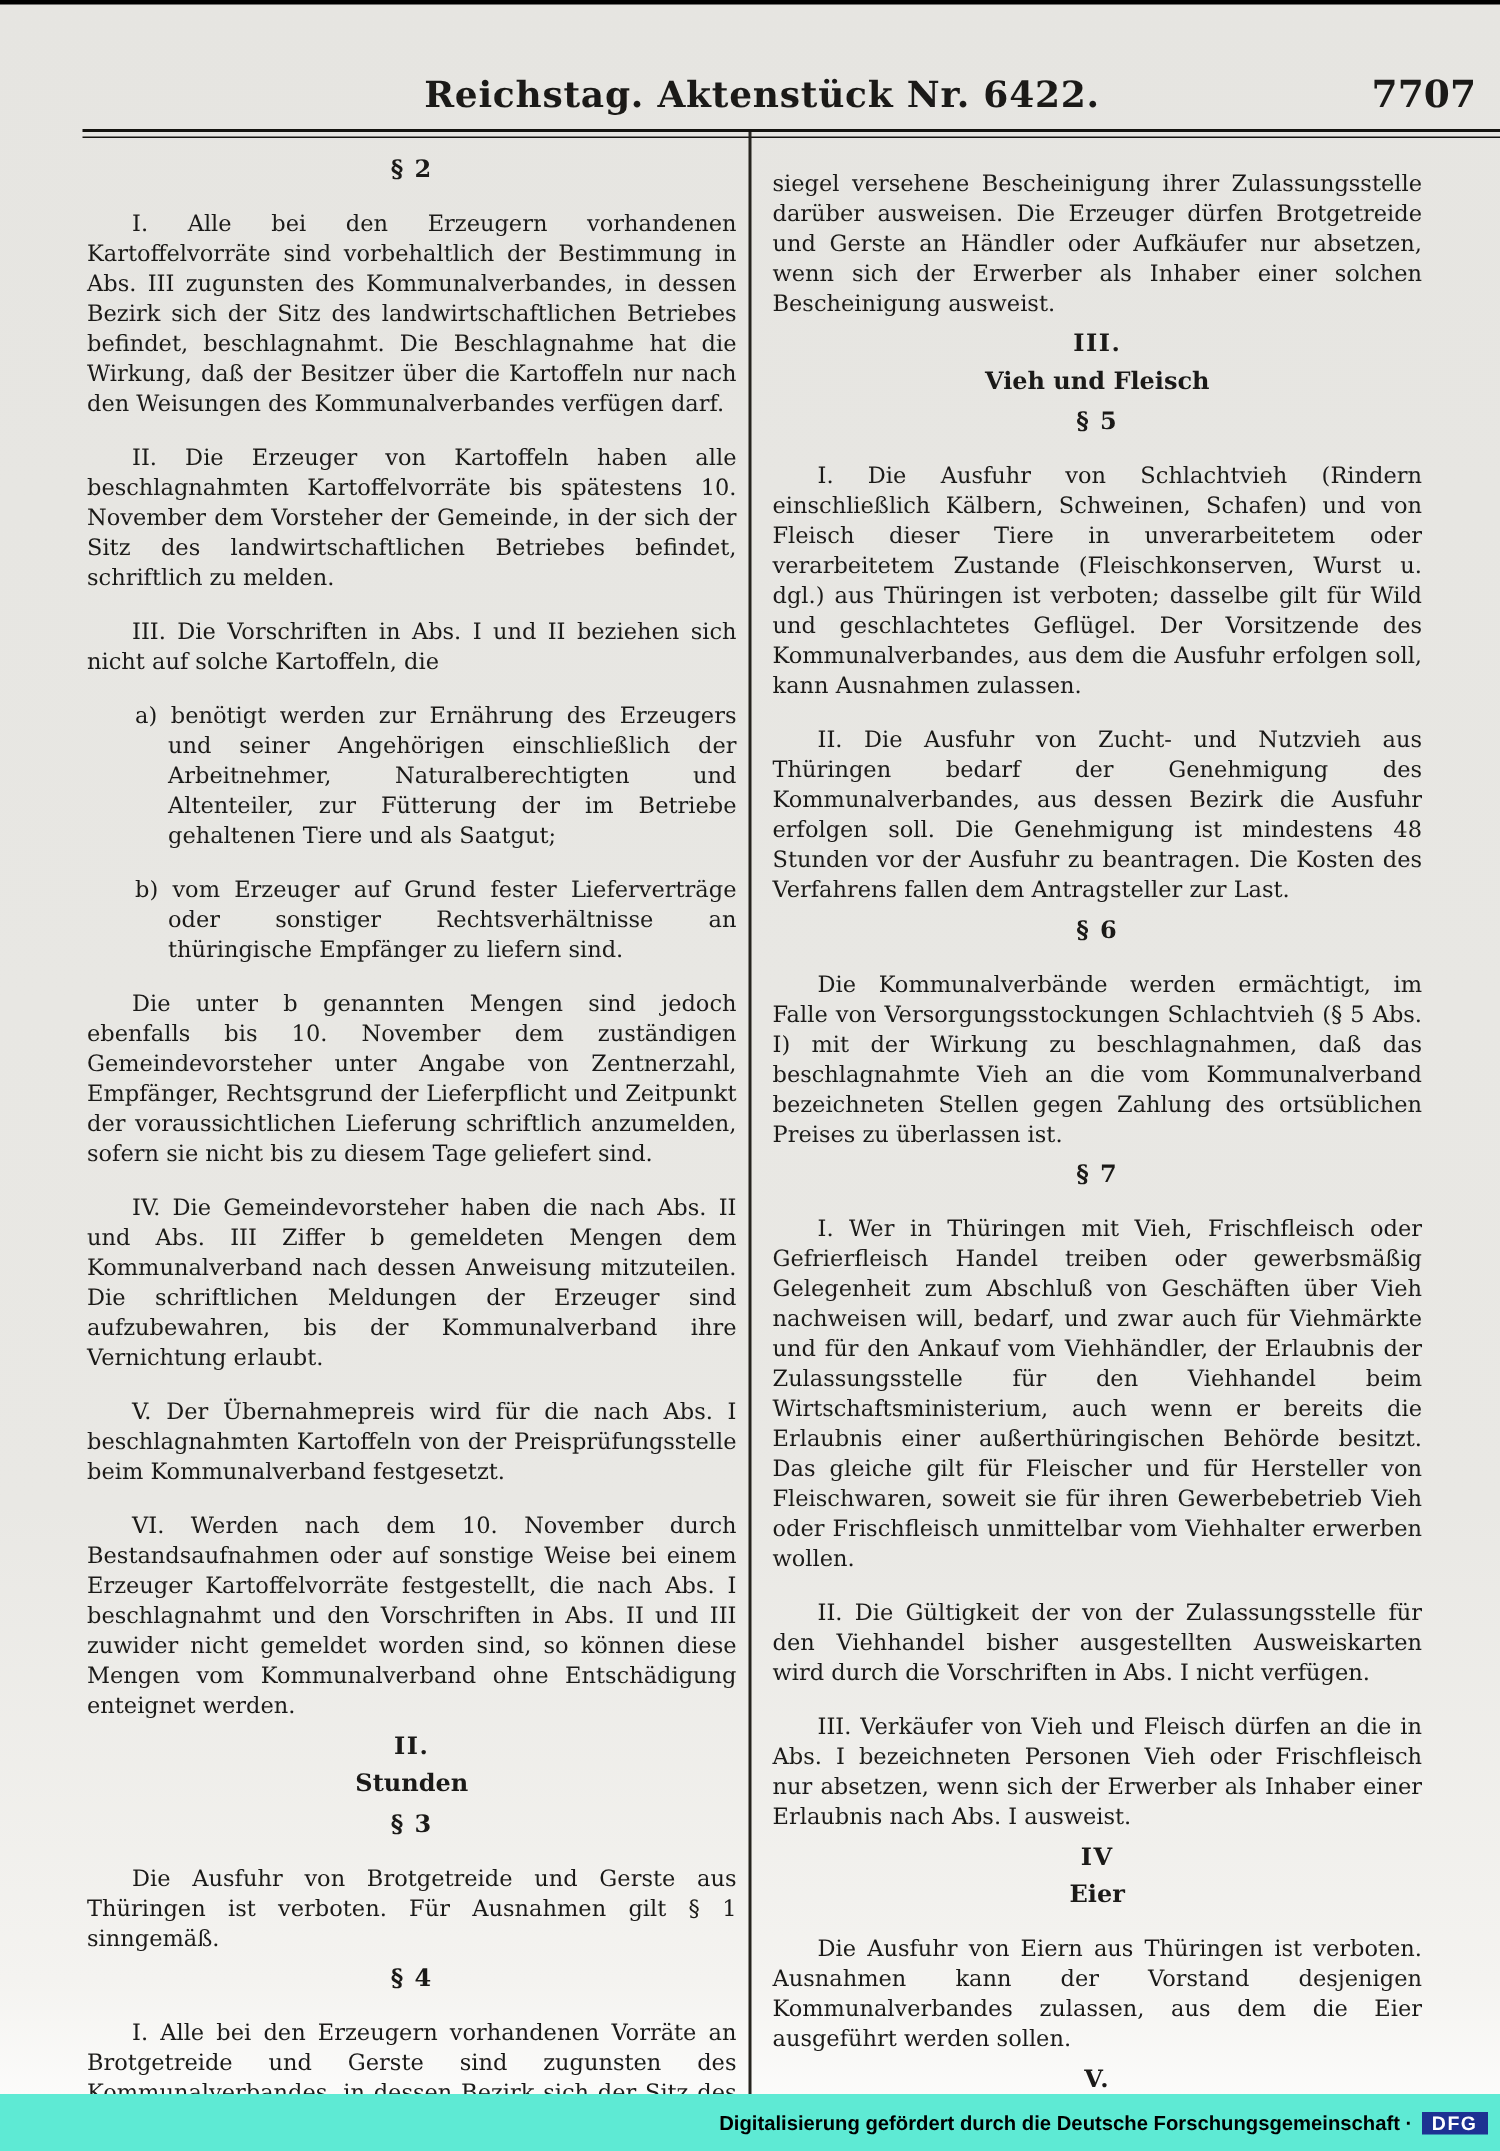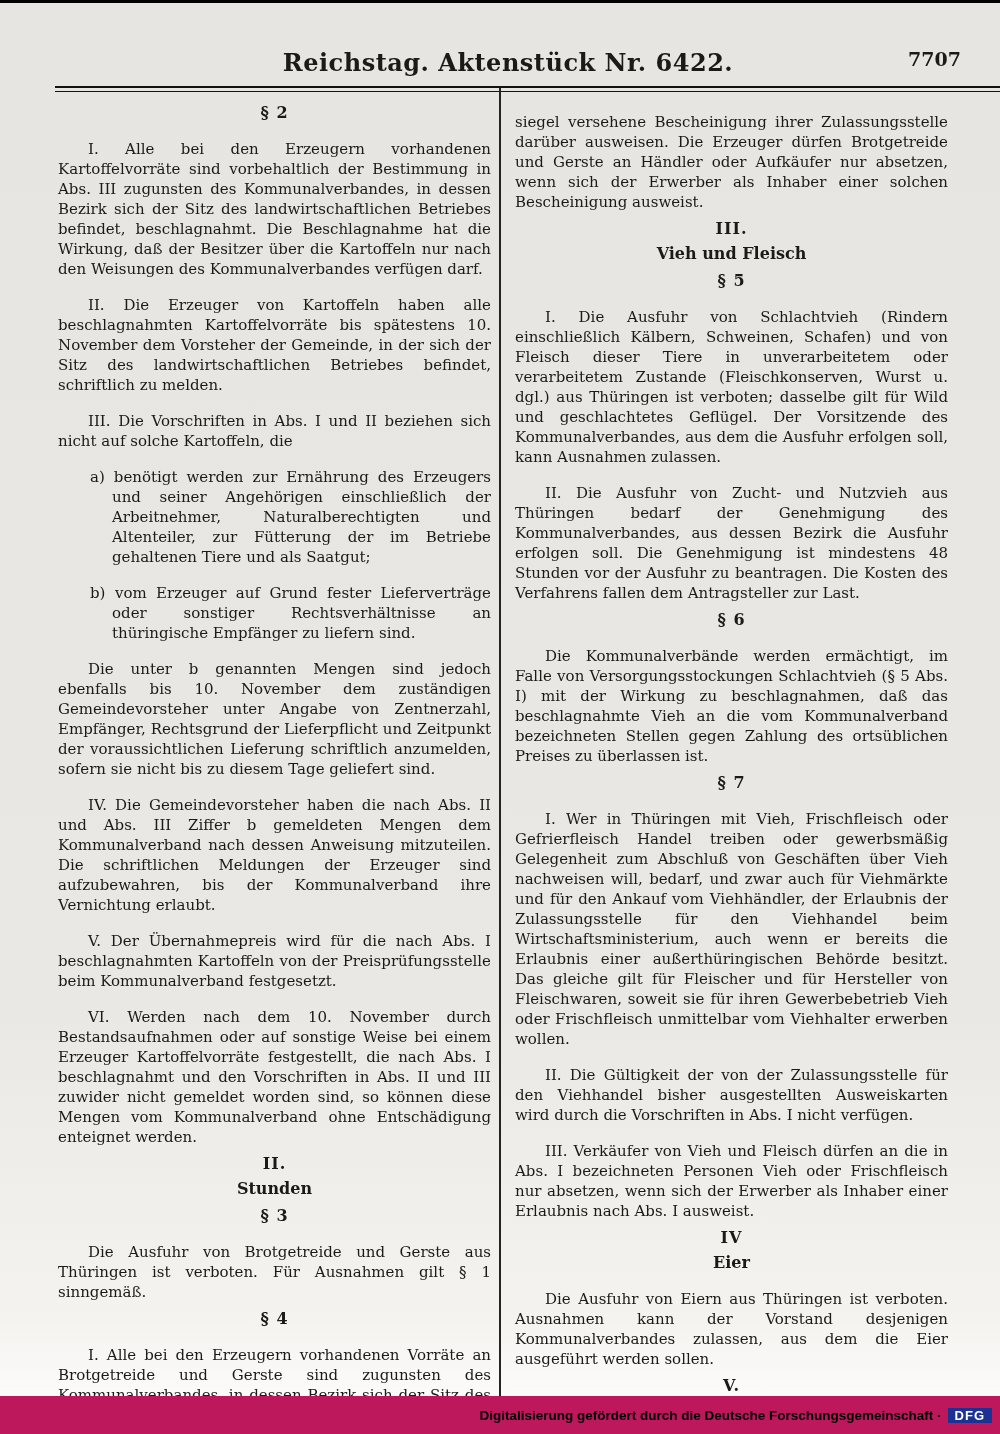"7707" .header-page-number { font-size: 19px -> 25px; right: 39px -> 16px }
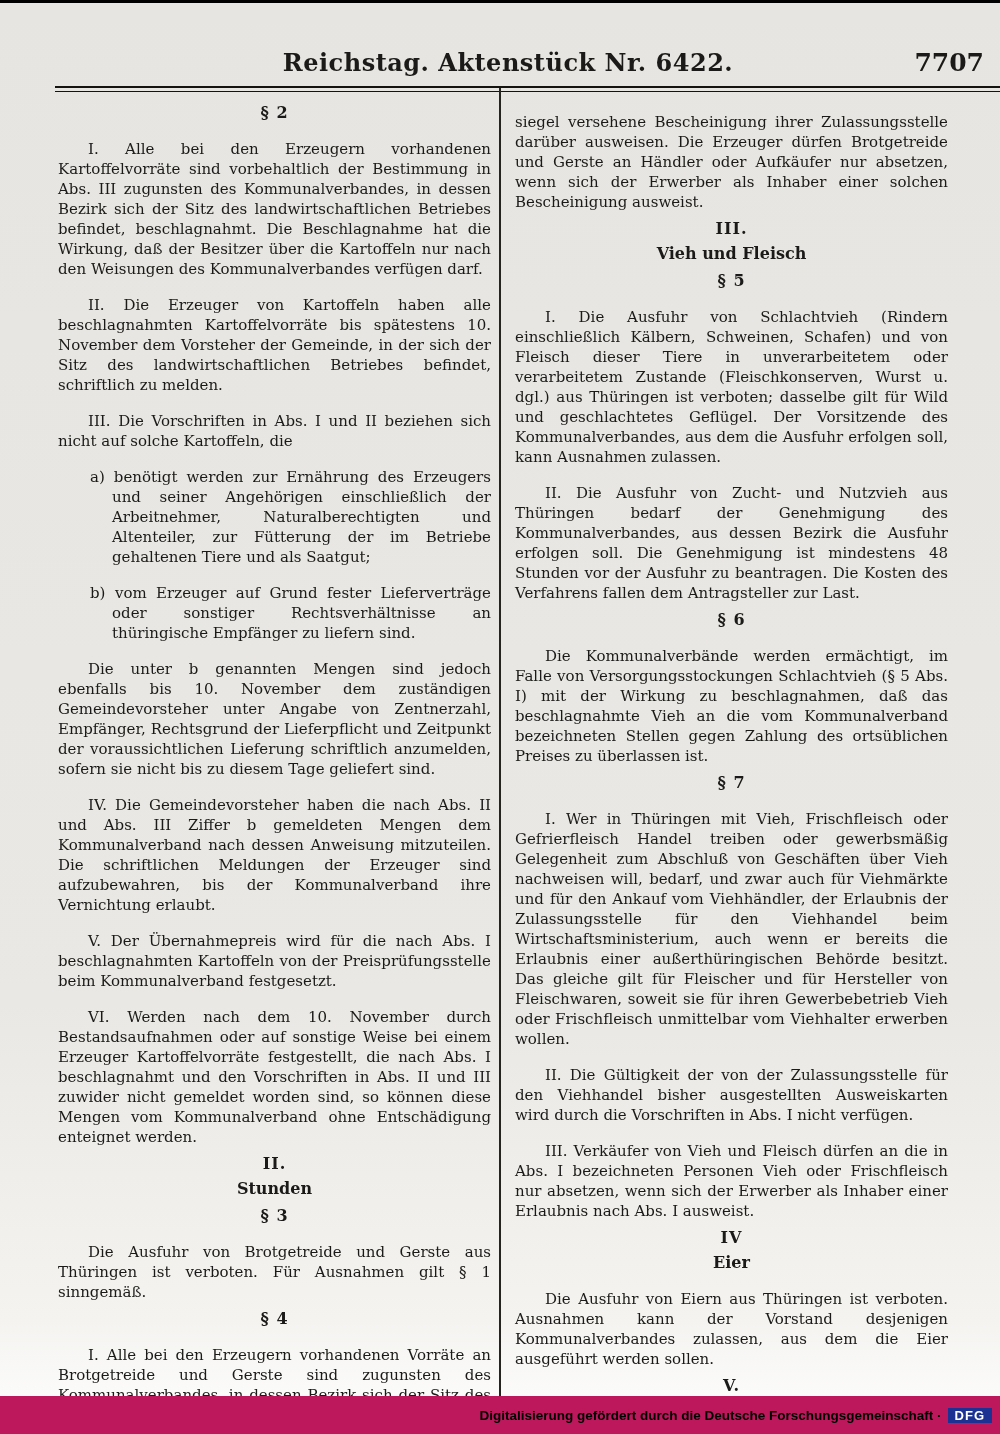"Digitalisierung gefördert durch die" .scan-footer { background: #be185d -> #5eead4 }
